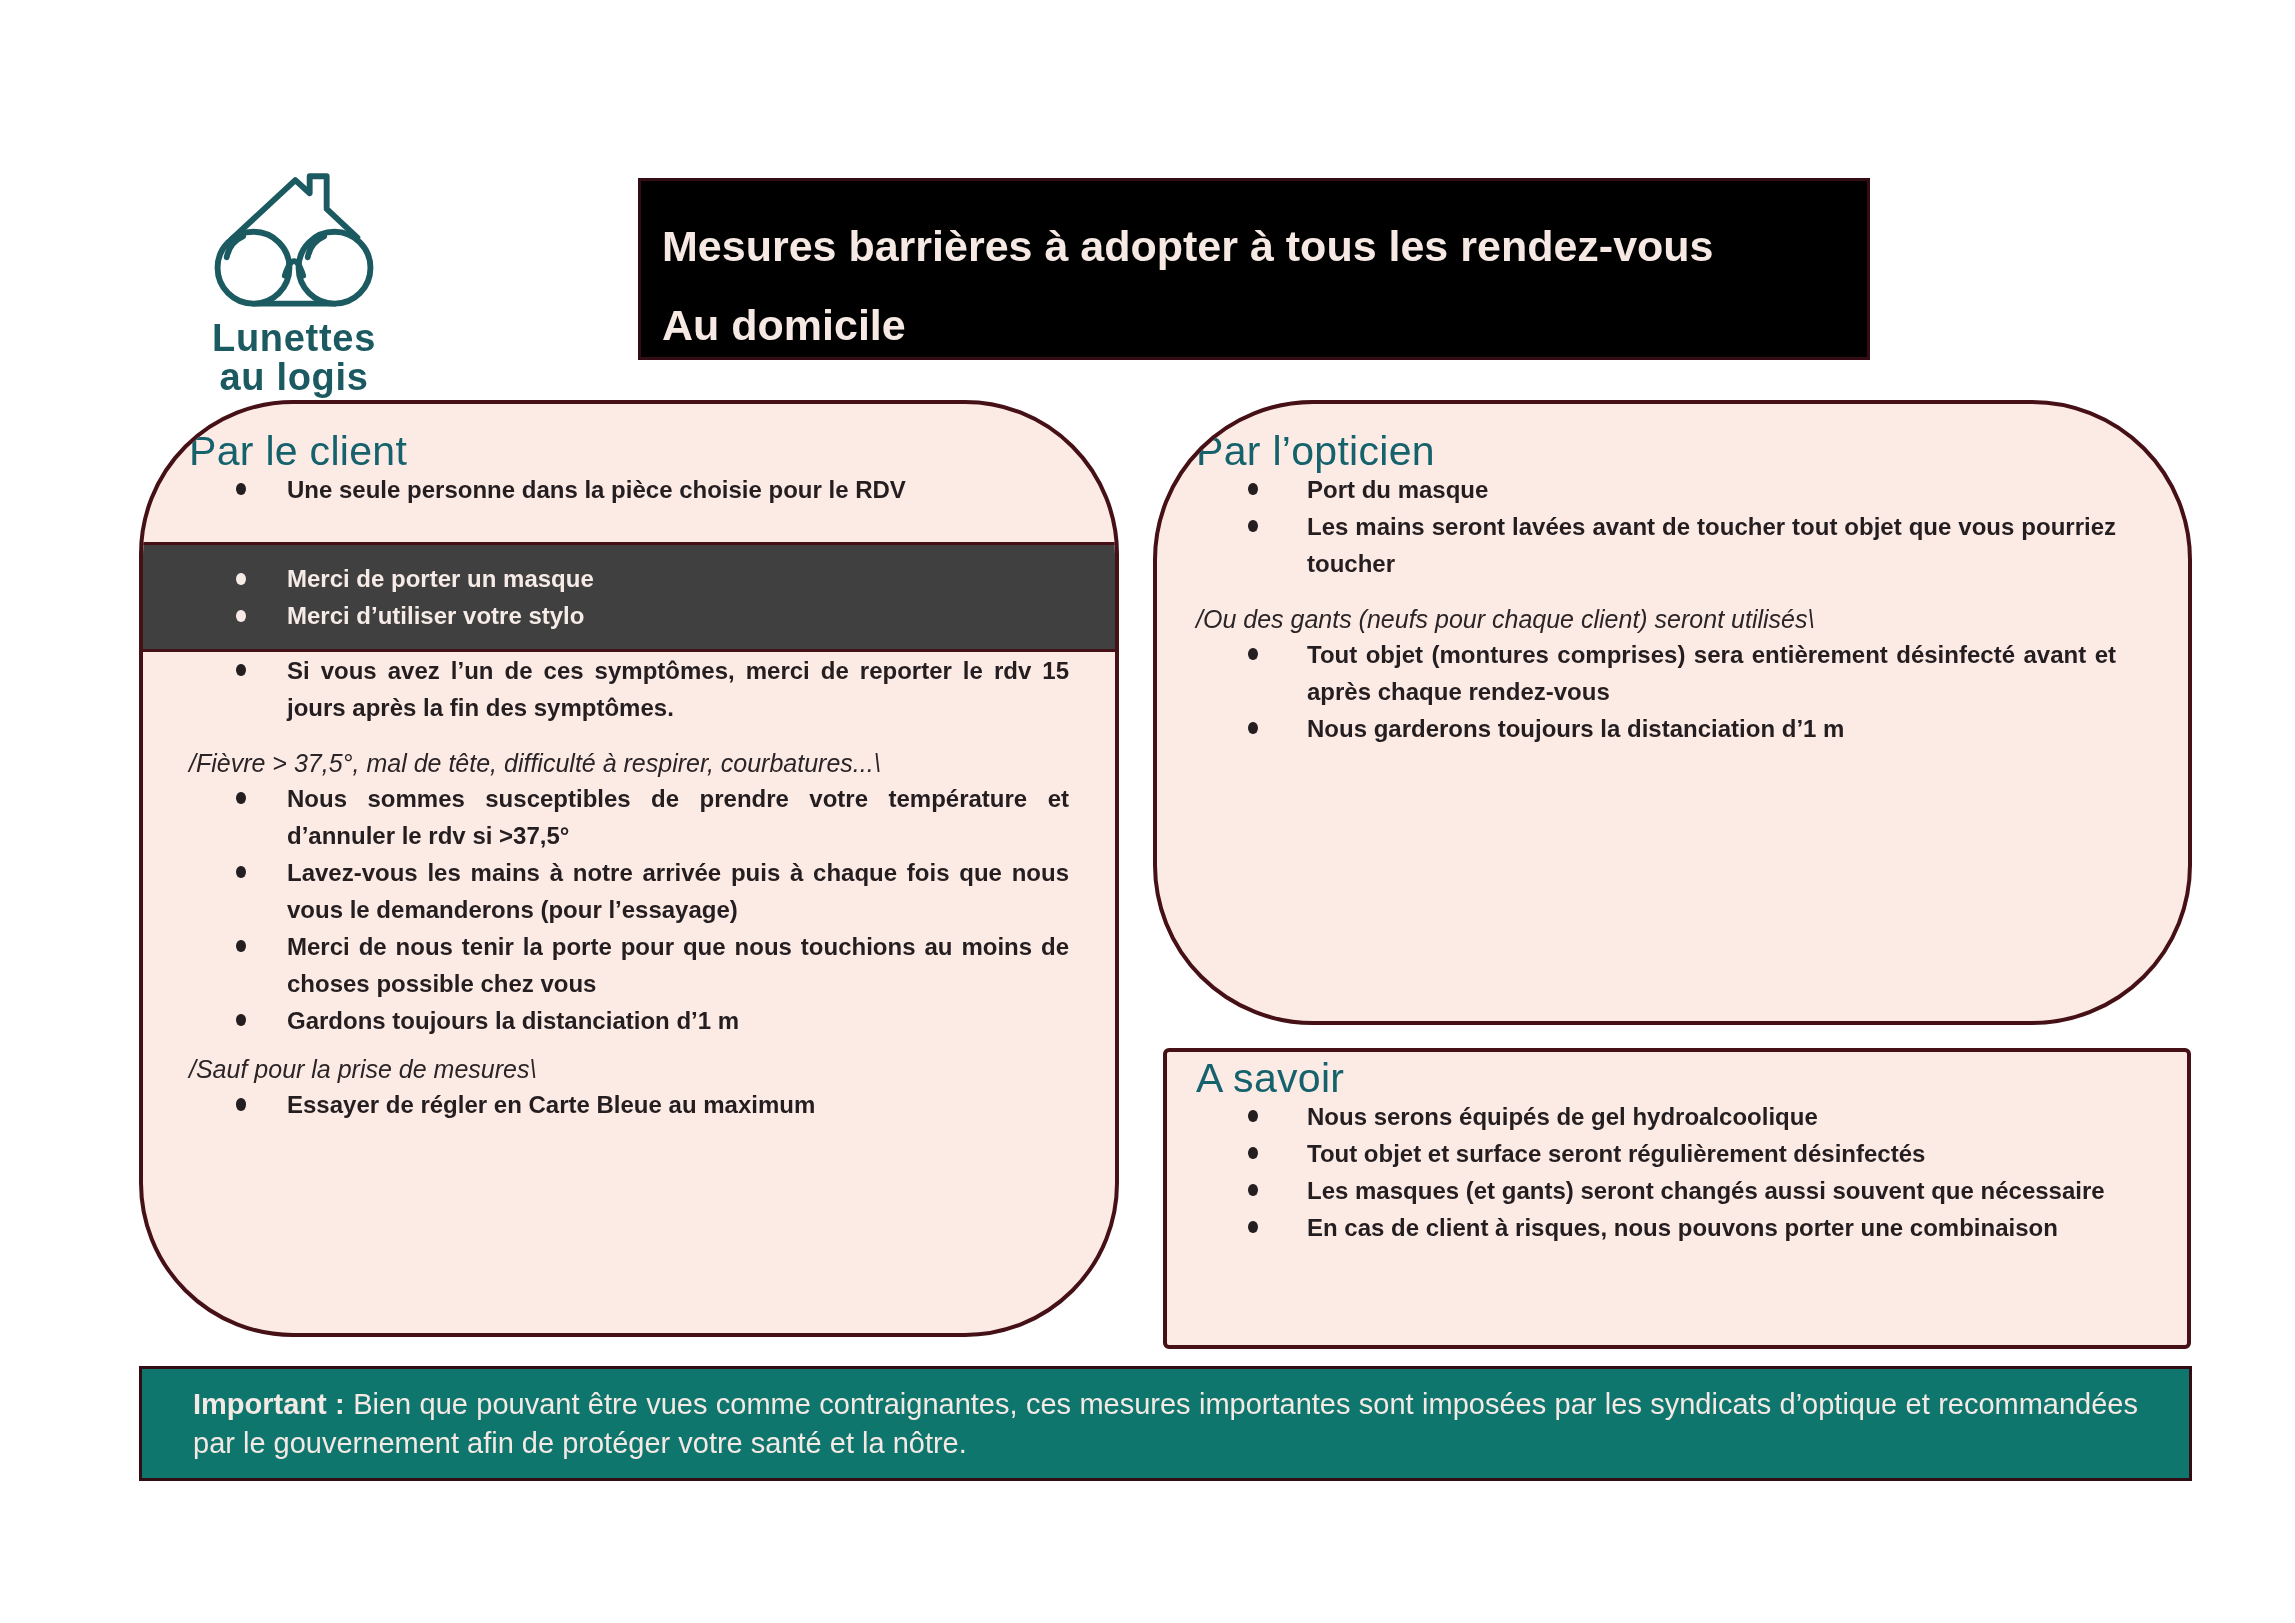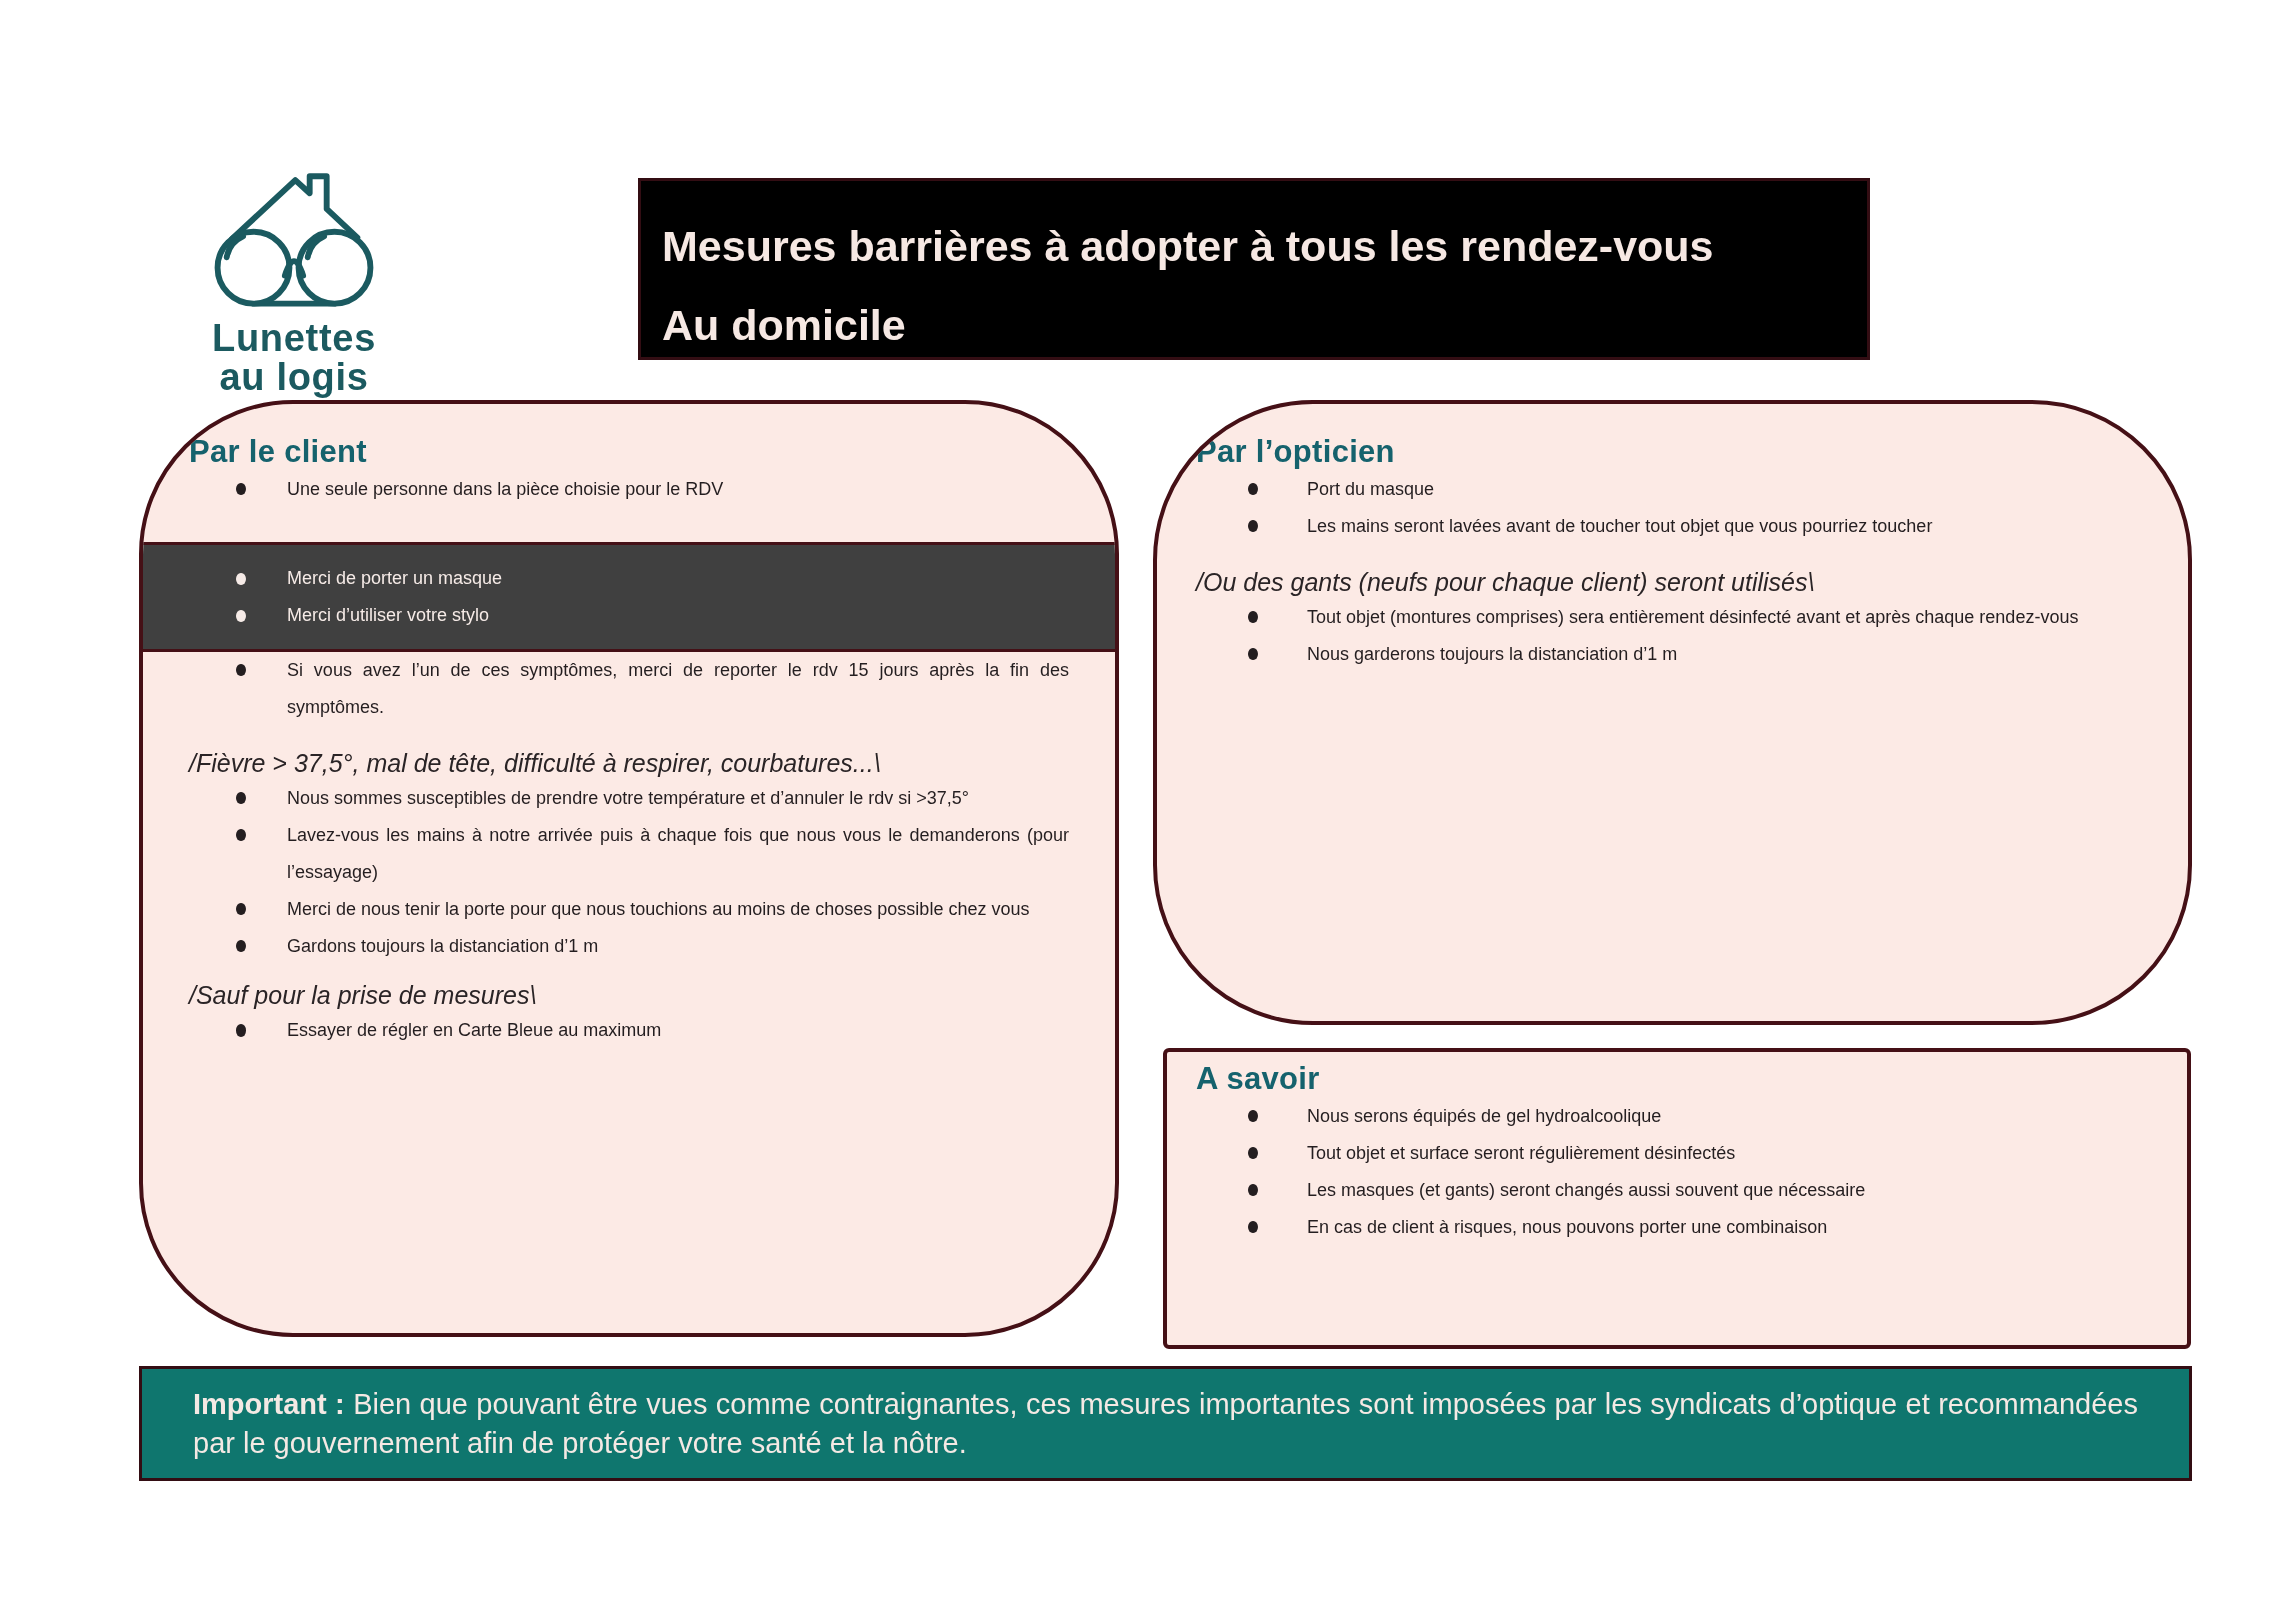"Par le client" h2.sec { font-size: 31px -> 41px; font-weight: 700 -> 400 }
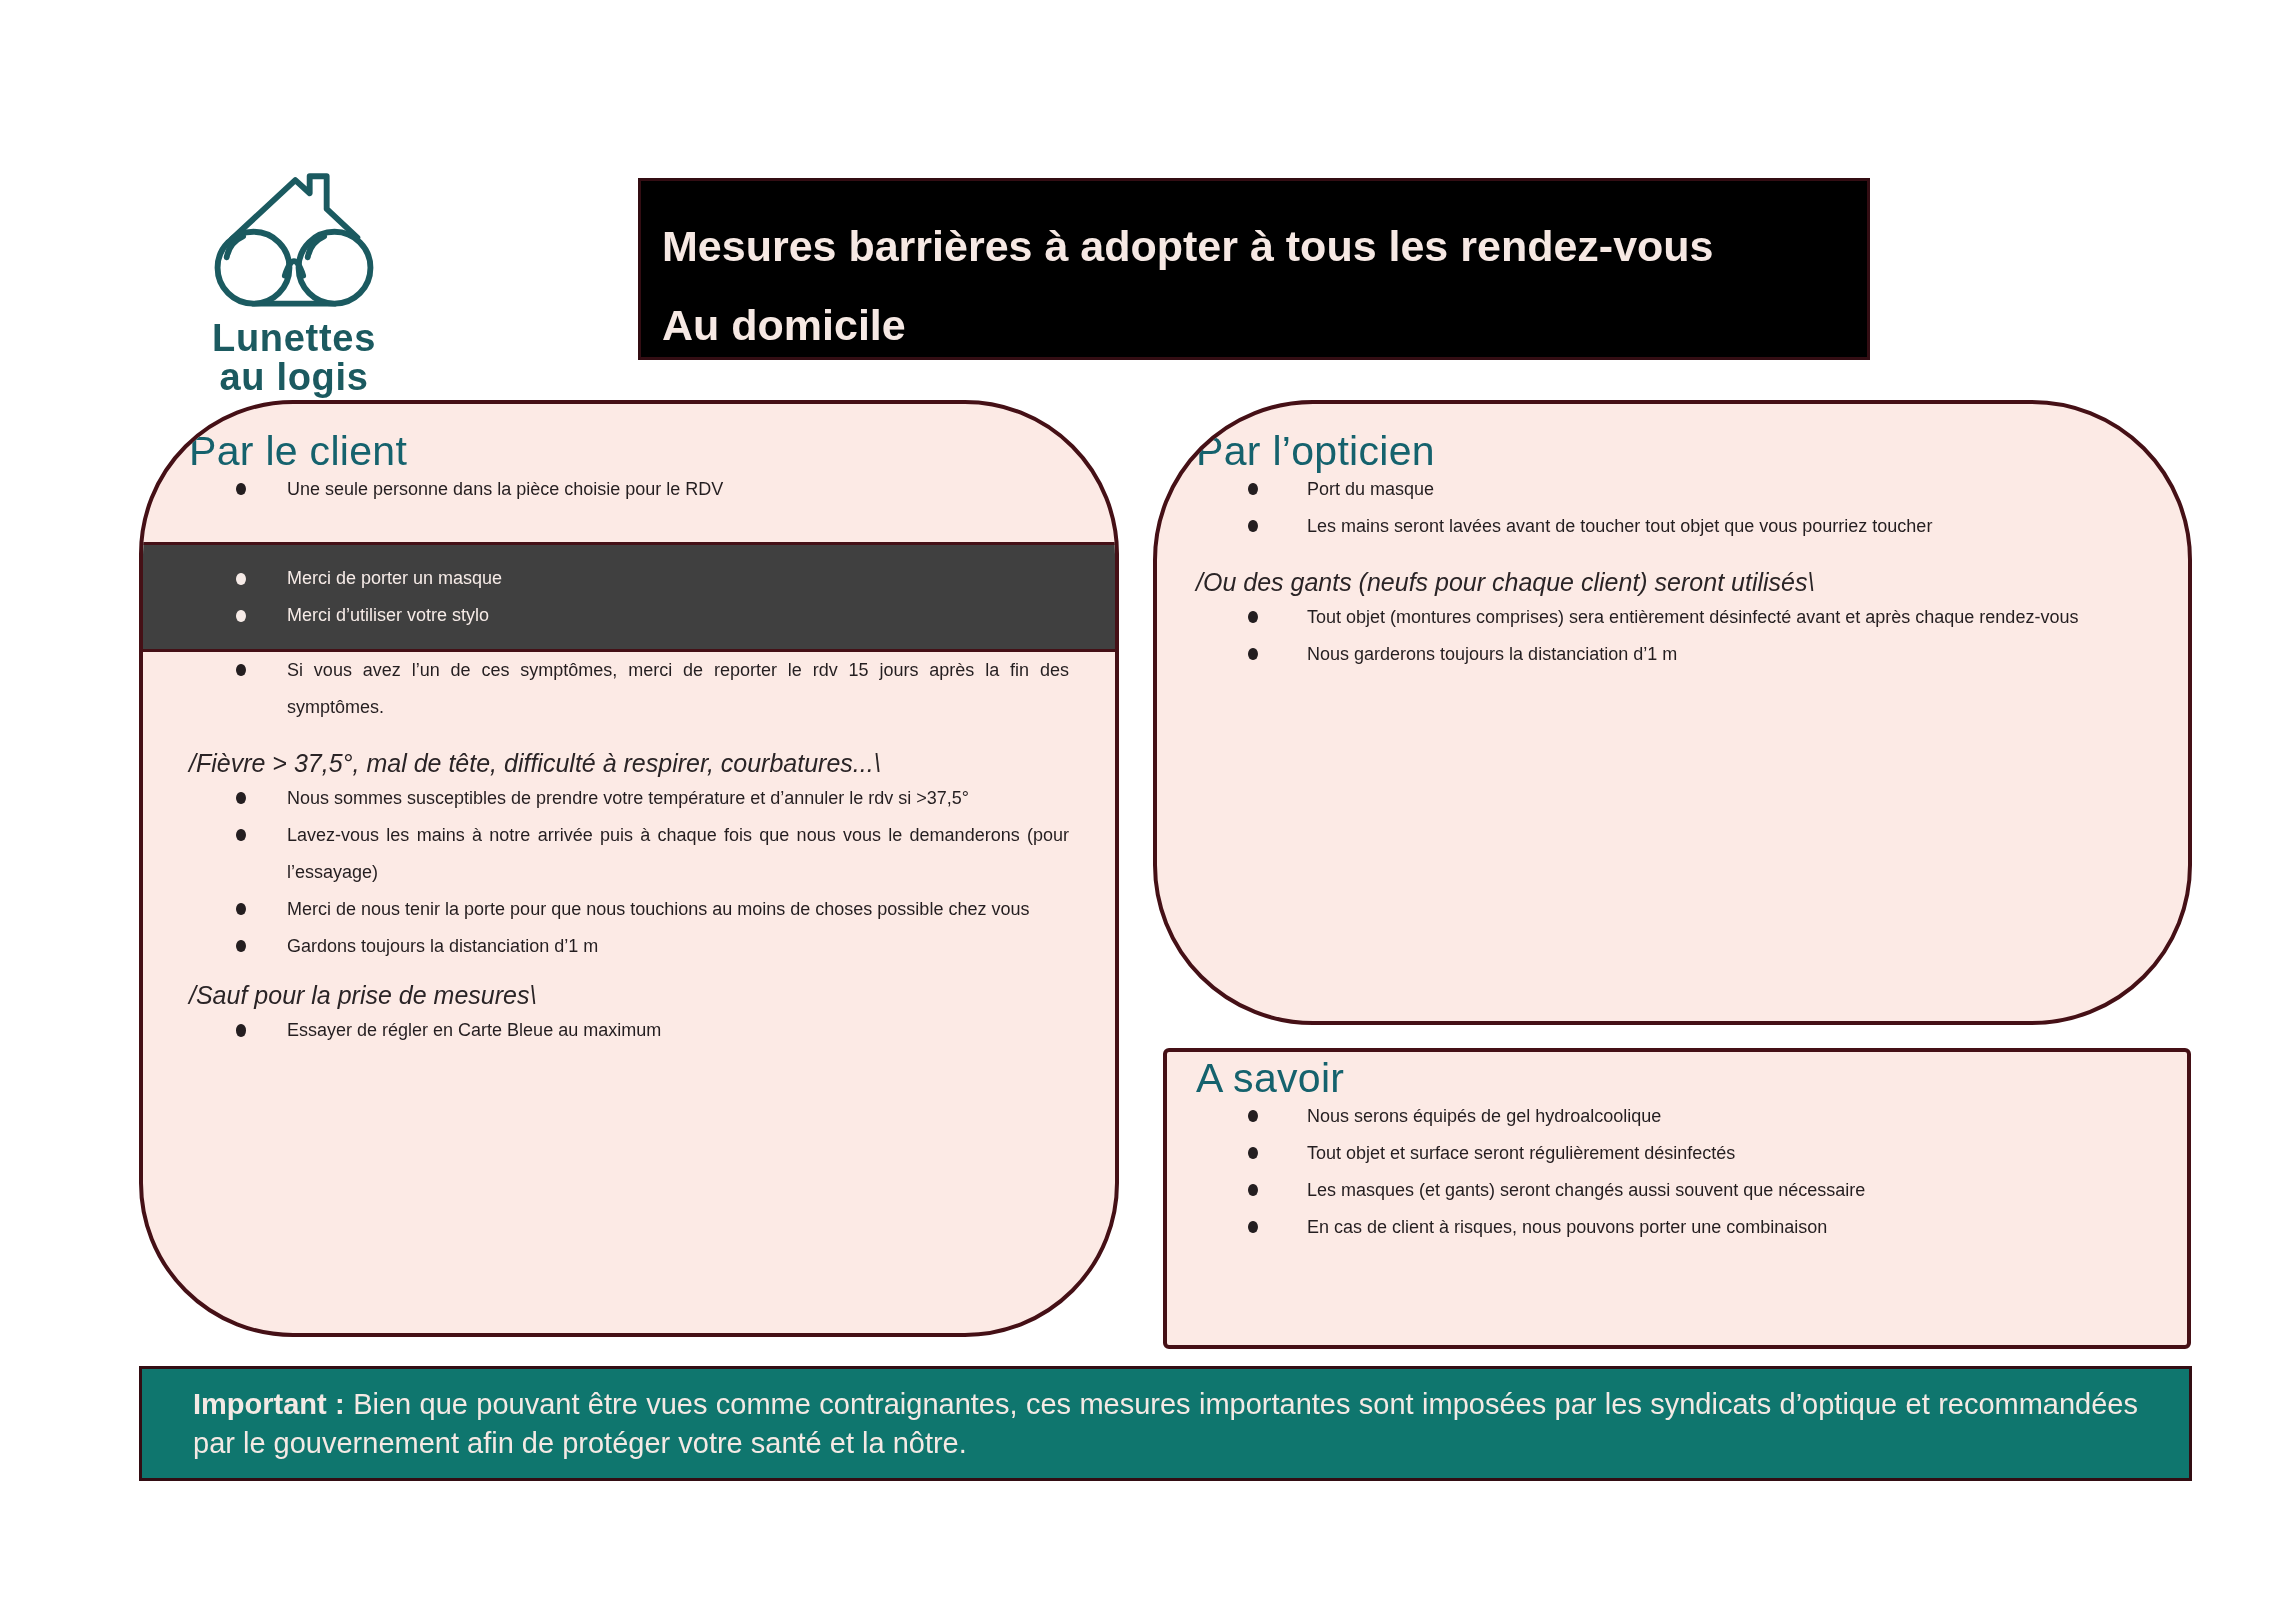"Une seule personne dans la" ul.blist li { font-size: 18px -> 24px; font-weight: none -> bold }
